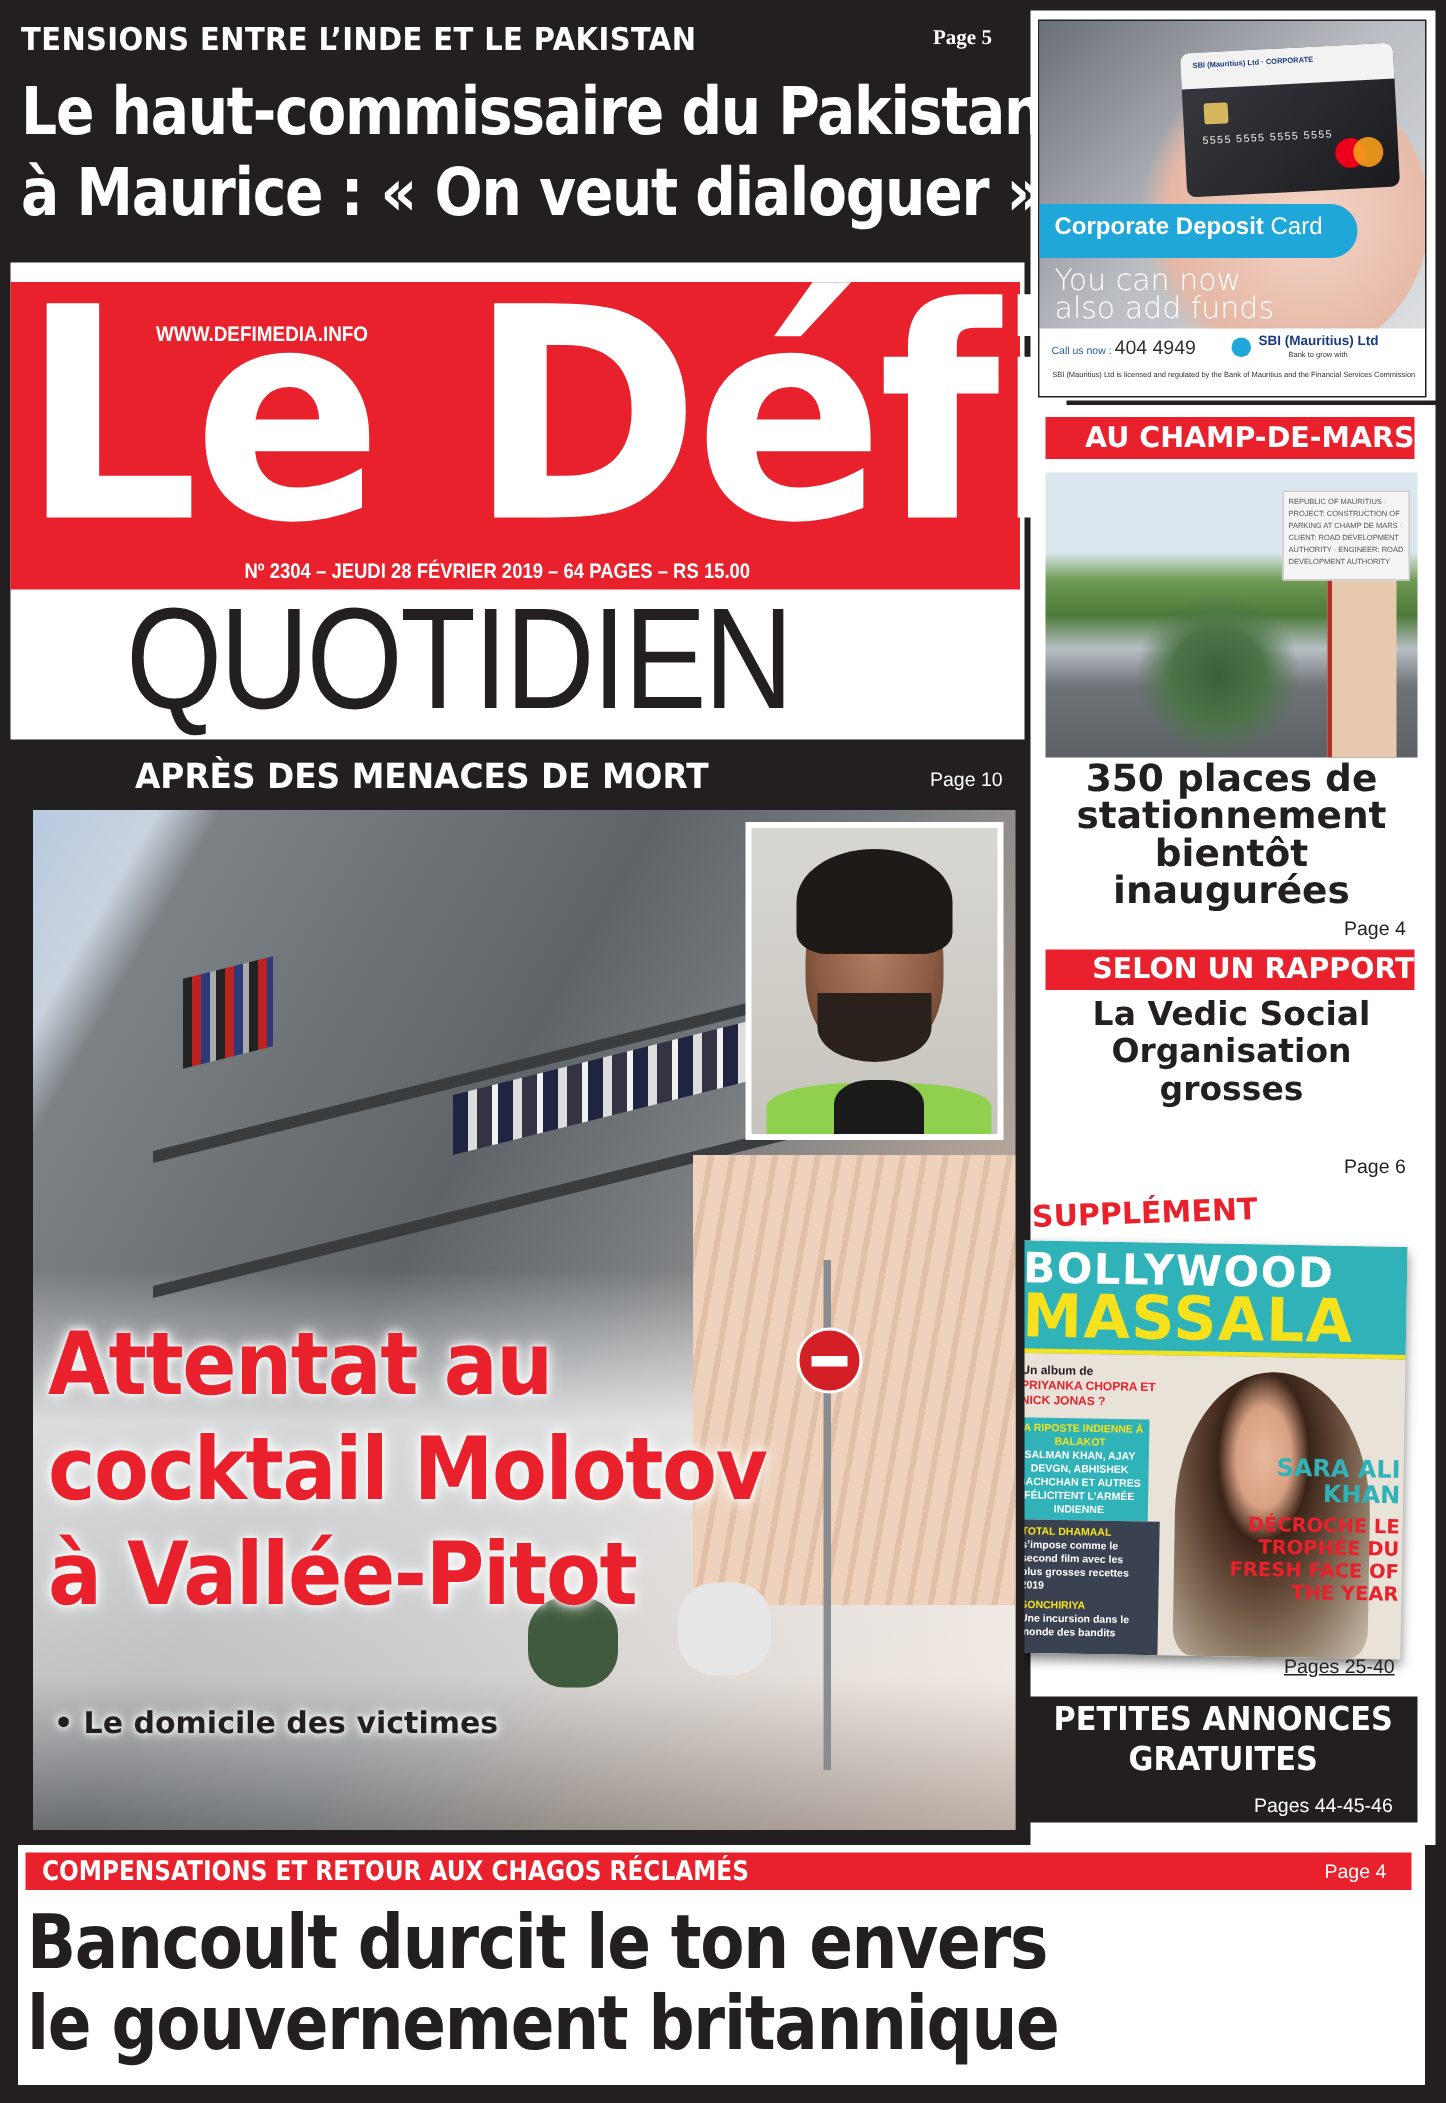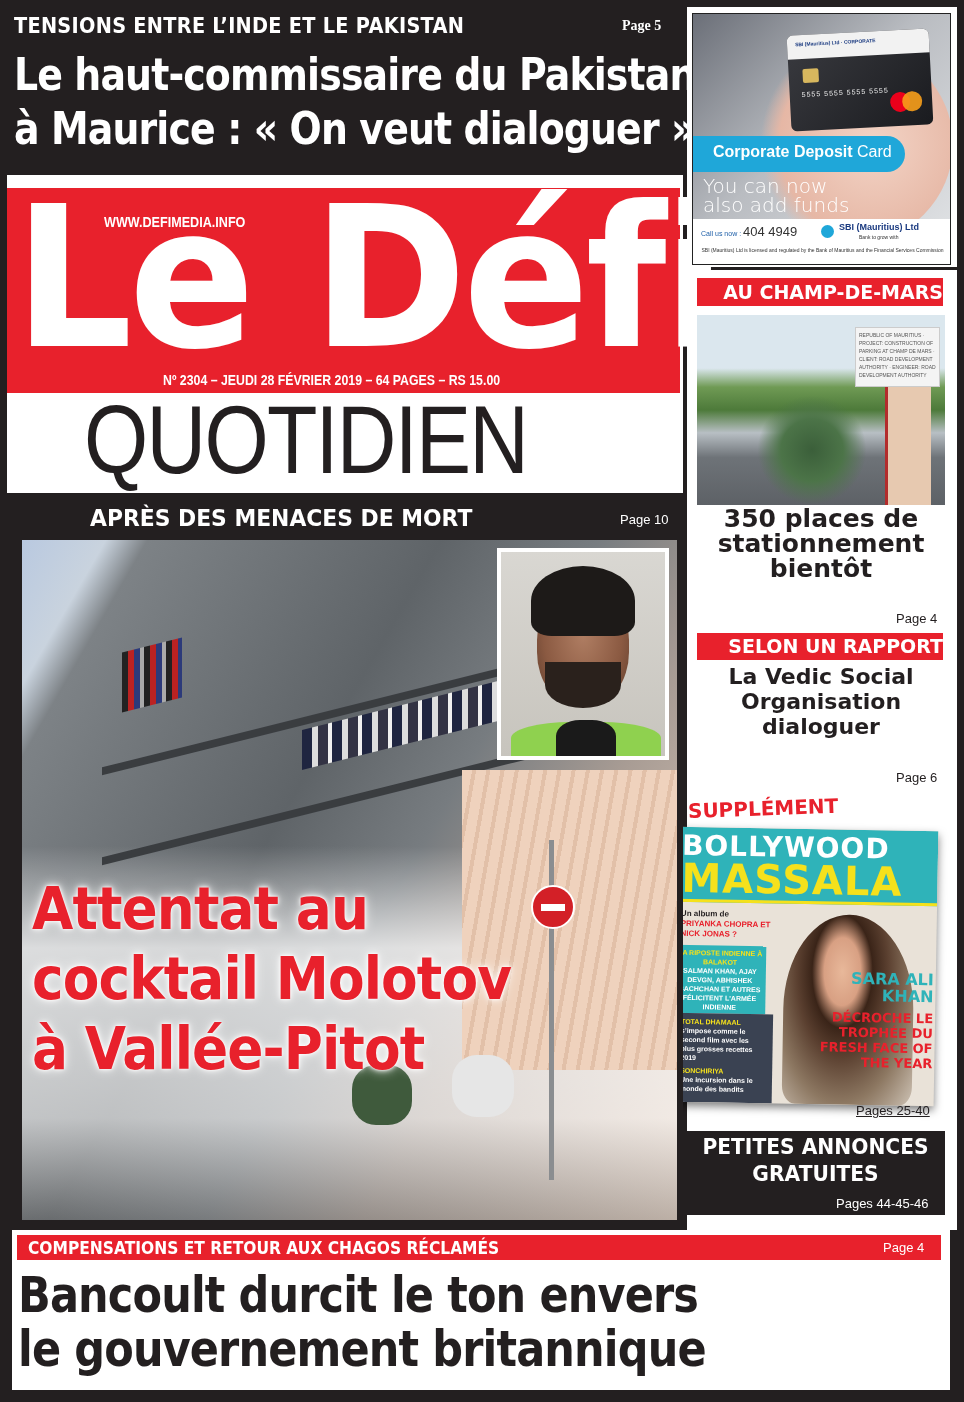"Corporate Deposit Card" #ad-banner { padding: 7px 20px -> 7px 10px }
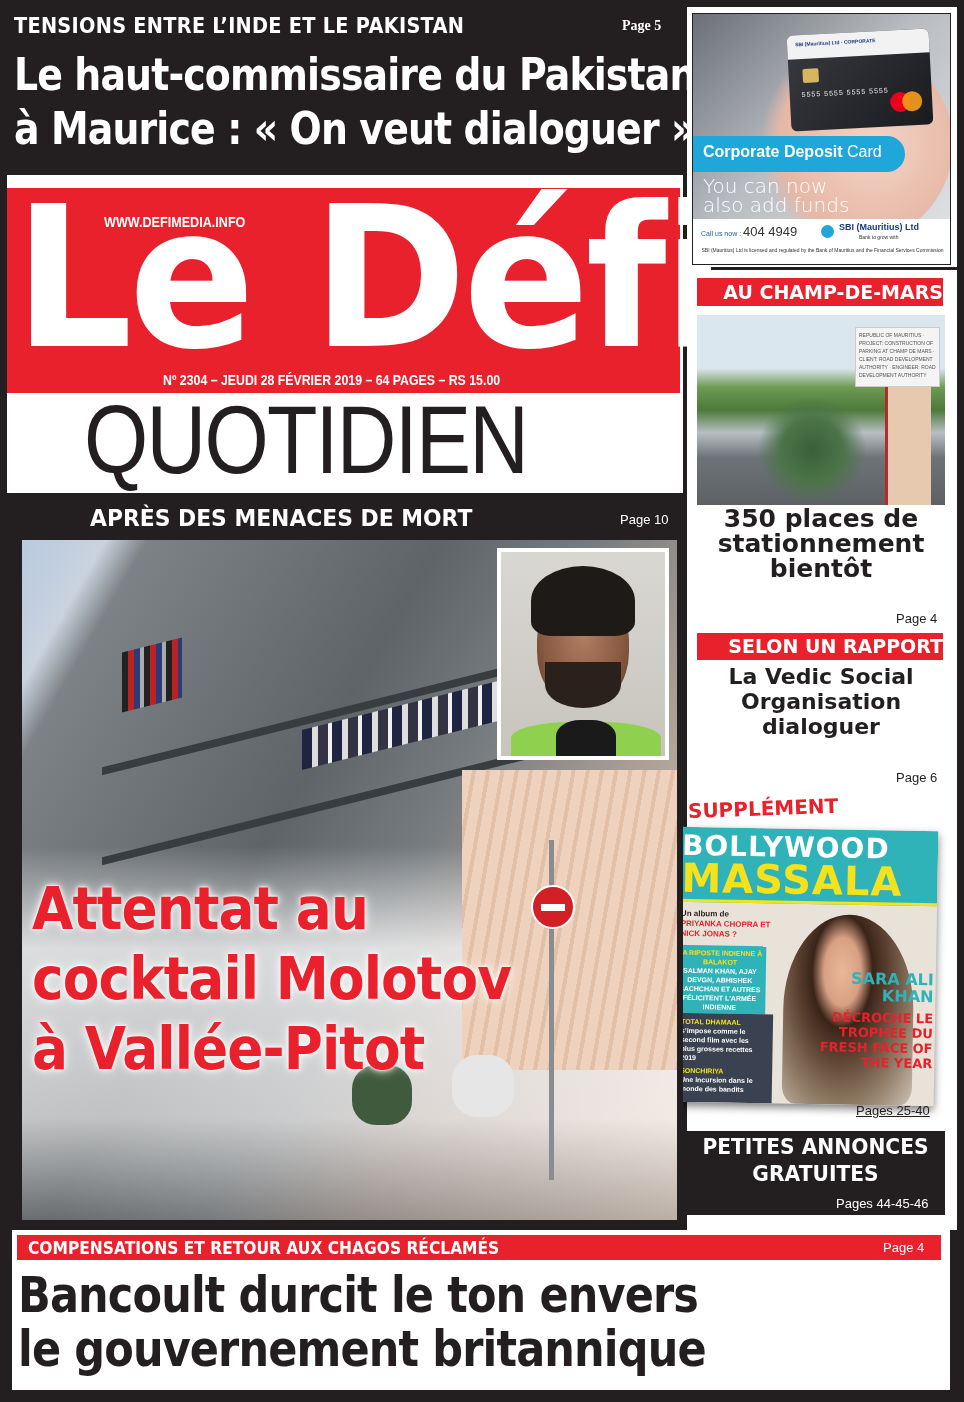"inaugurées" div { html: none -> <div>inaugurées</div> }
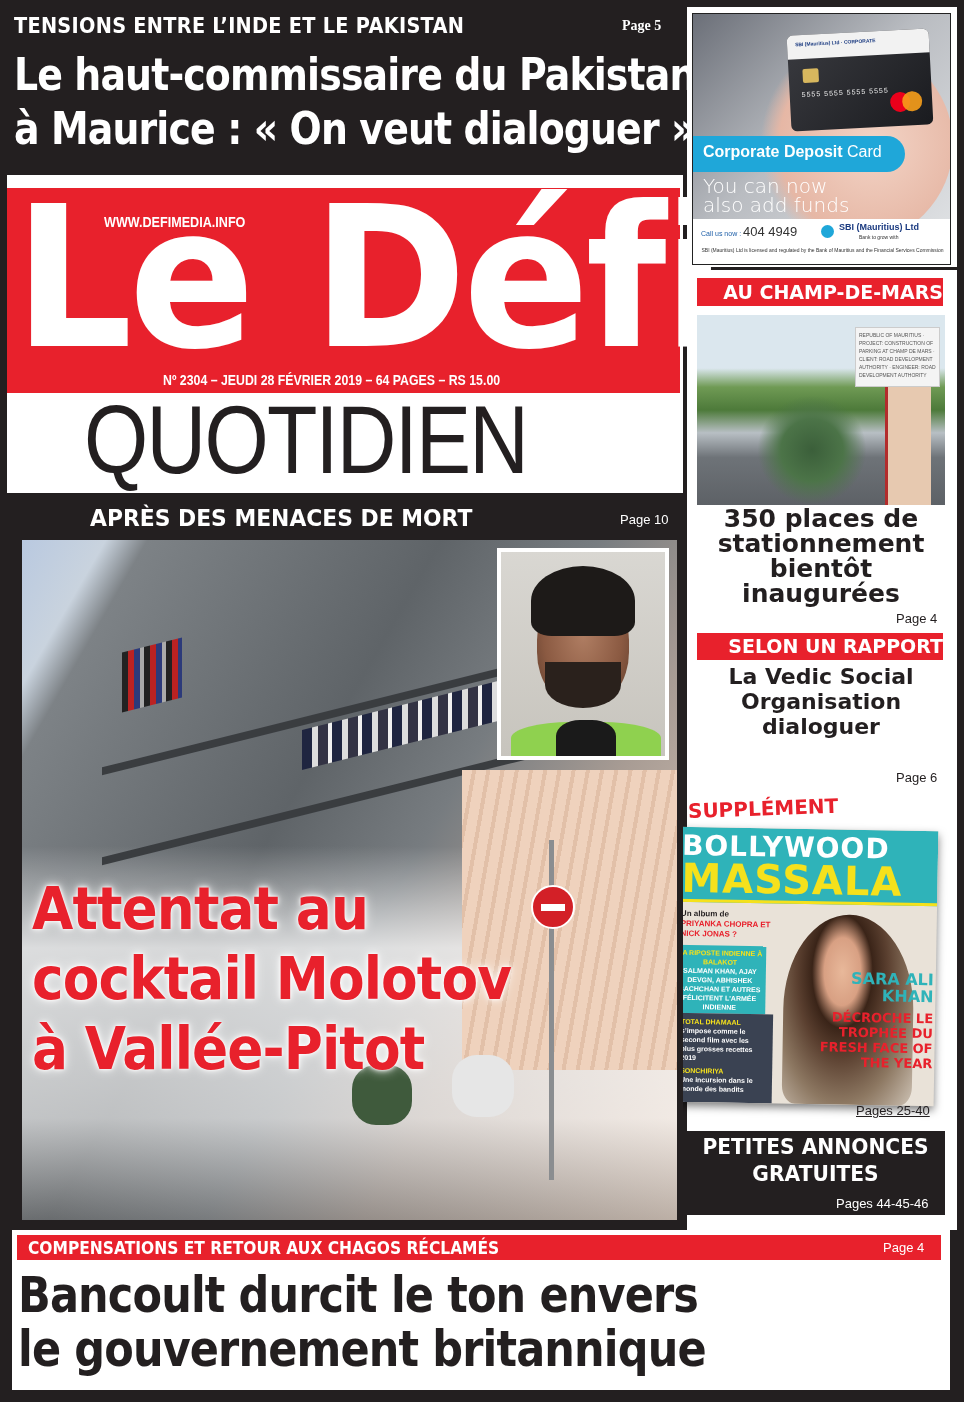"dialoguer" div { text: dialoguer -> grosses }
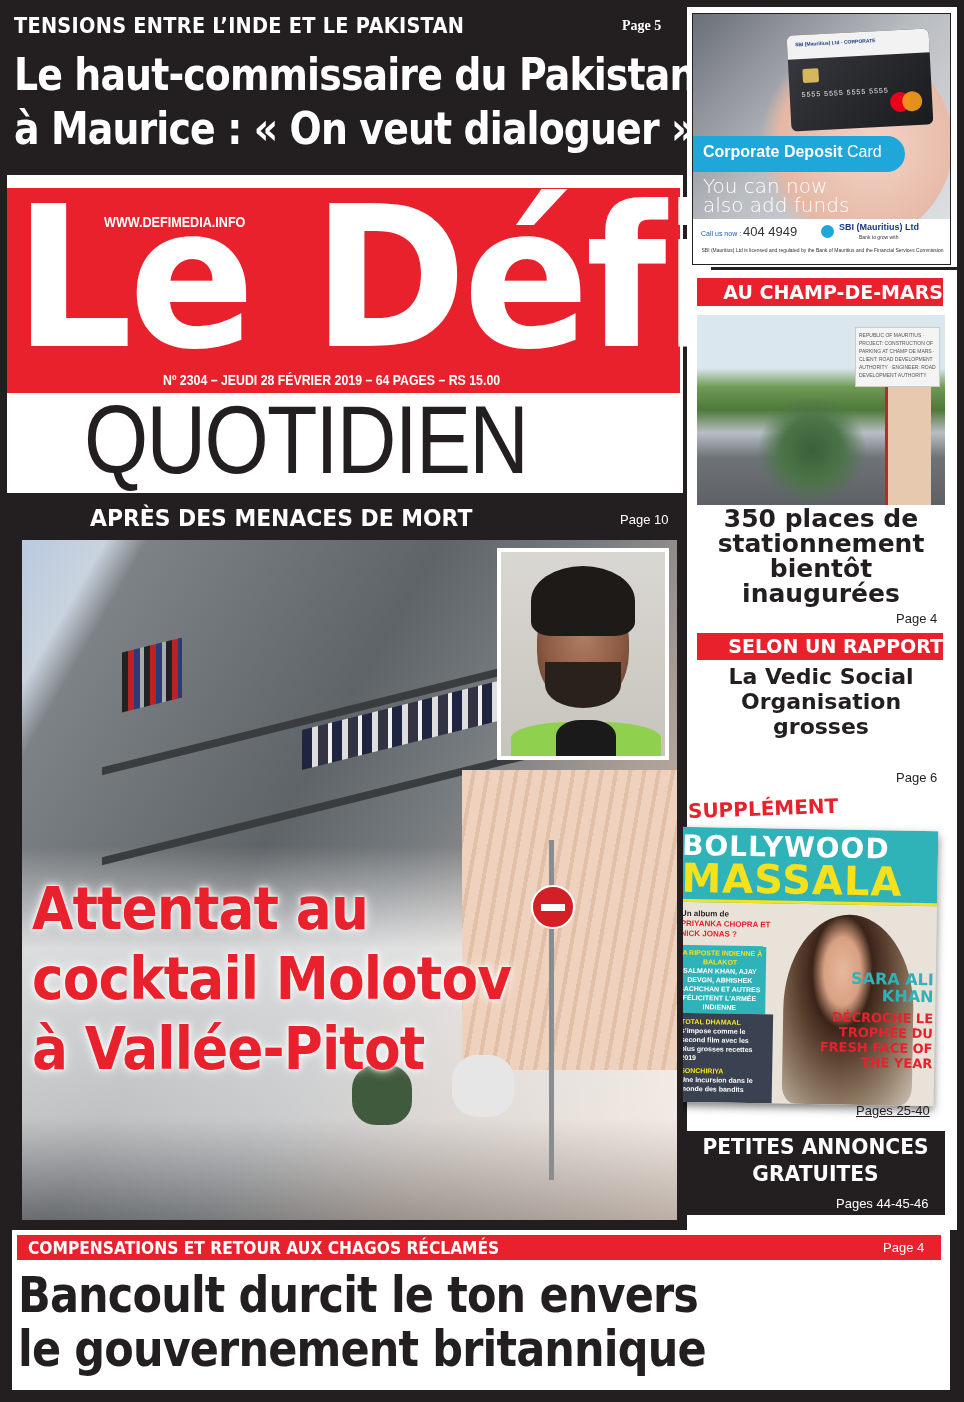"• Le domicile des victimes" div { html: none -> <div>• Le domicile des victimes</div> }
